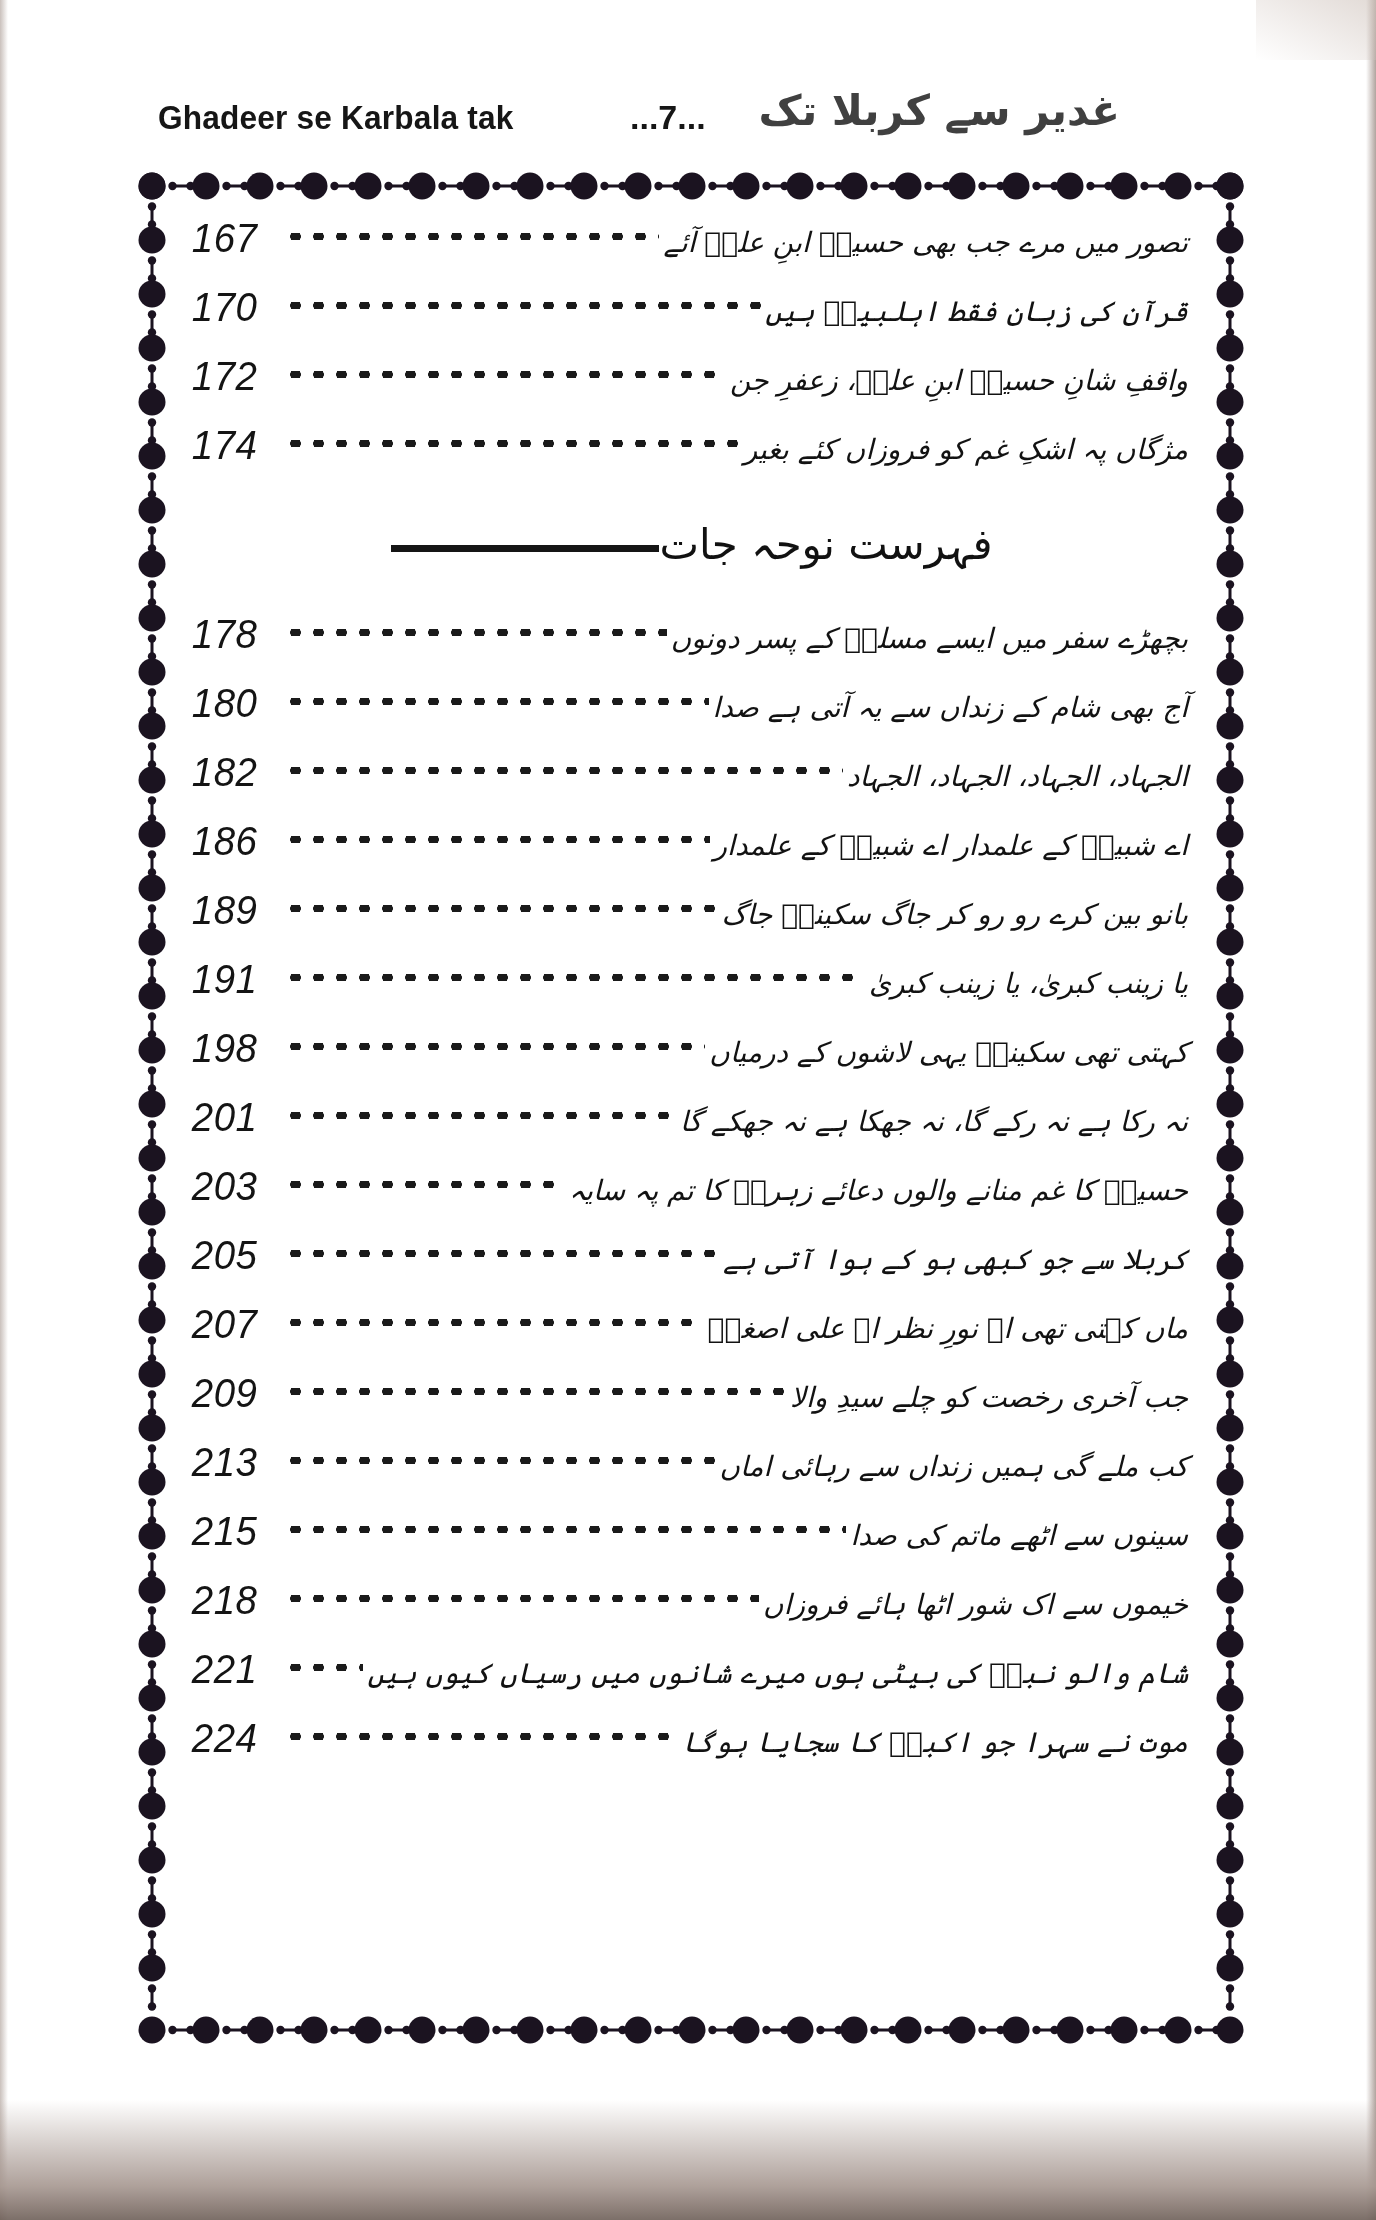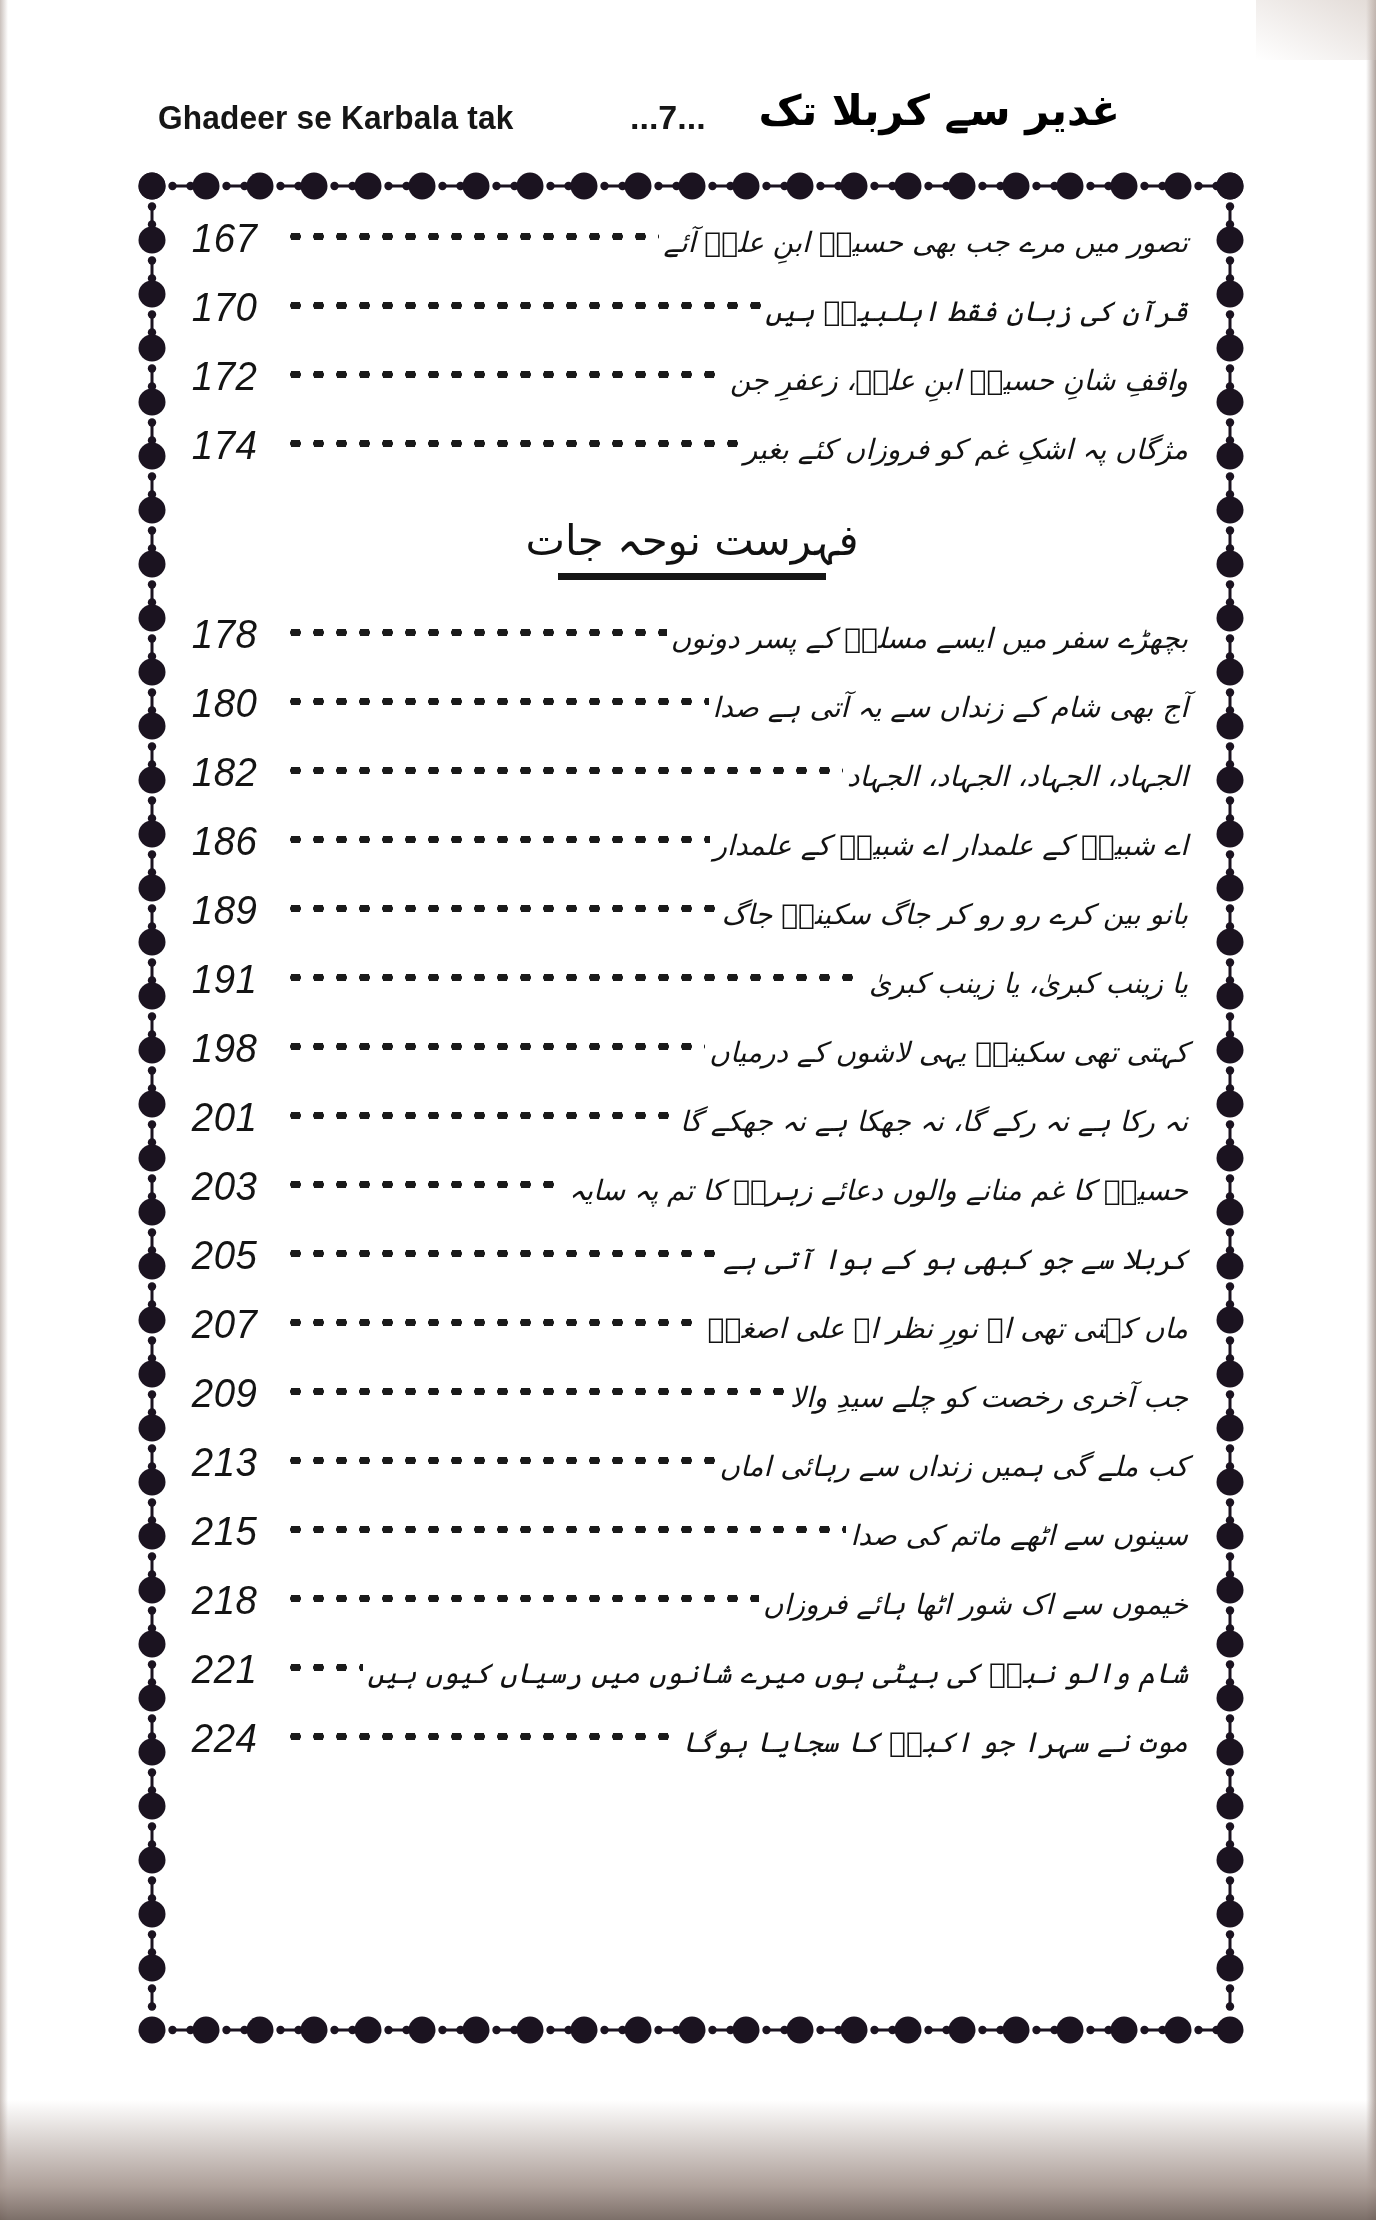"غدیر سے کربلا تک" #header-urdu { color: #000000 -> #404040 }
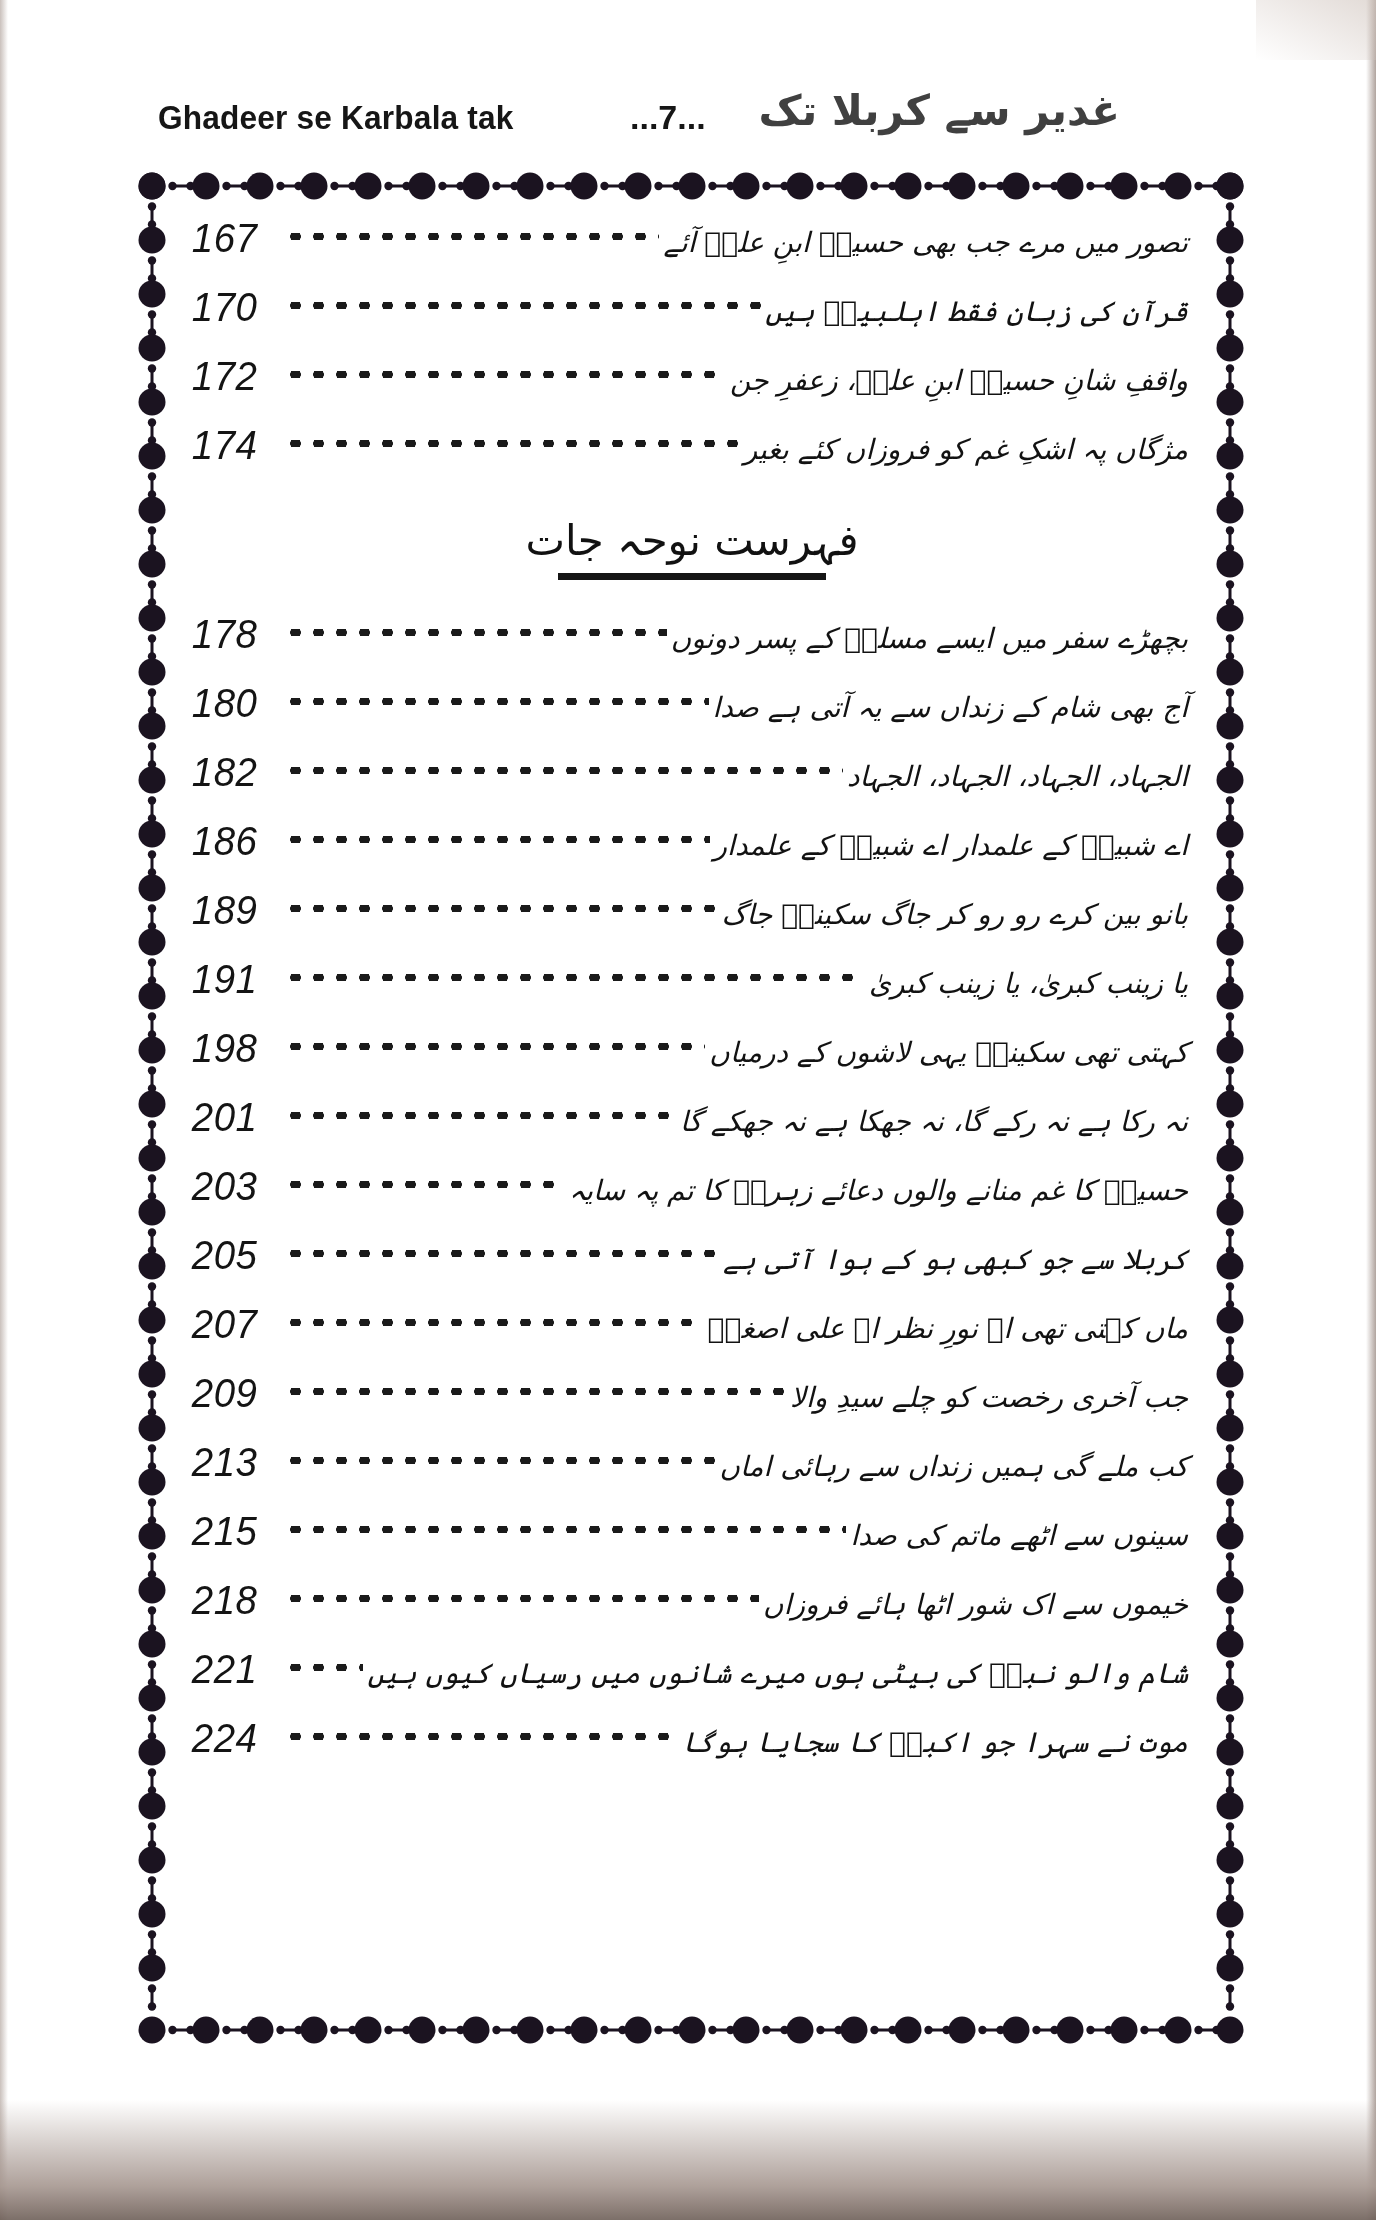"فہرست نوحہ جات" .section-heading { flex-direction: column -> row }
